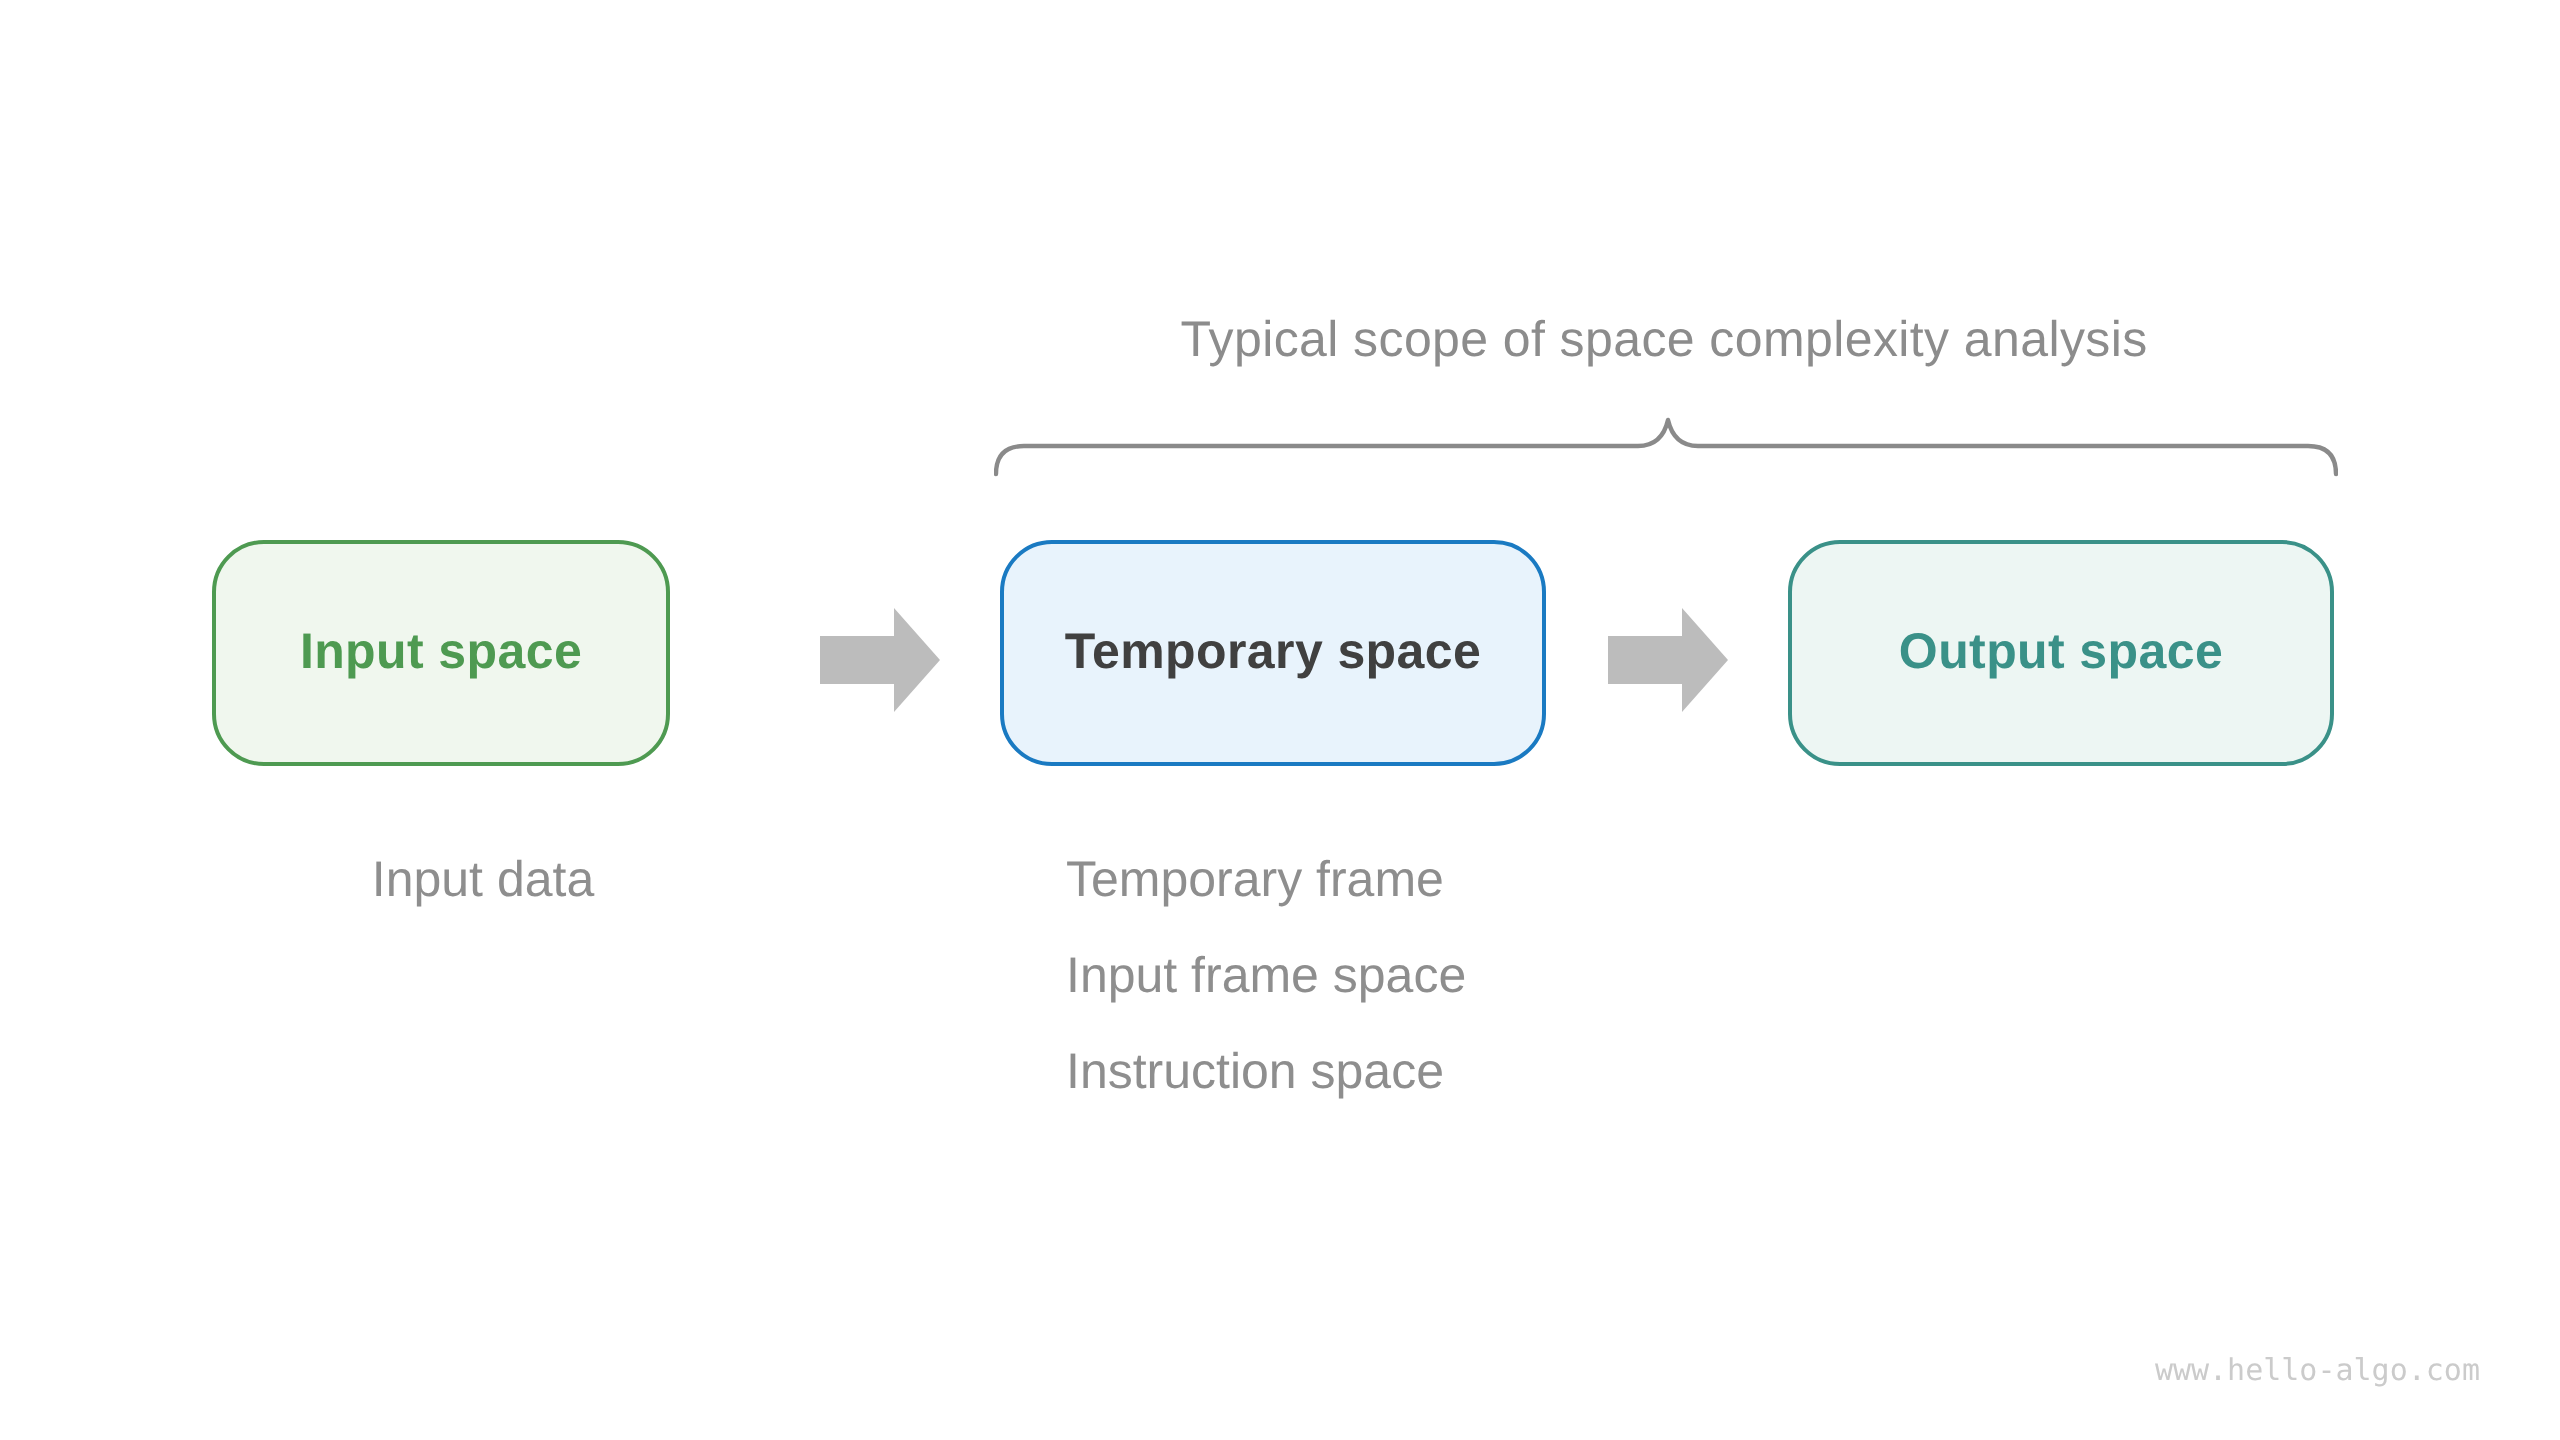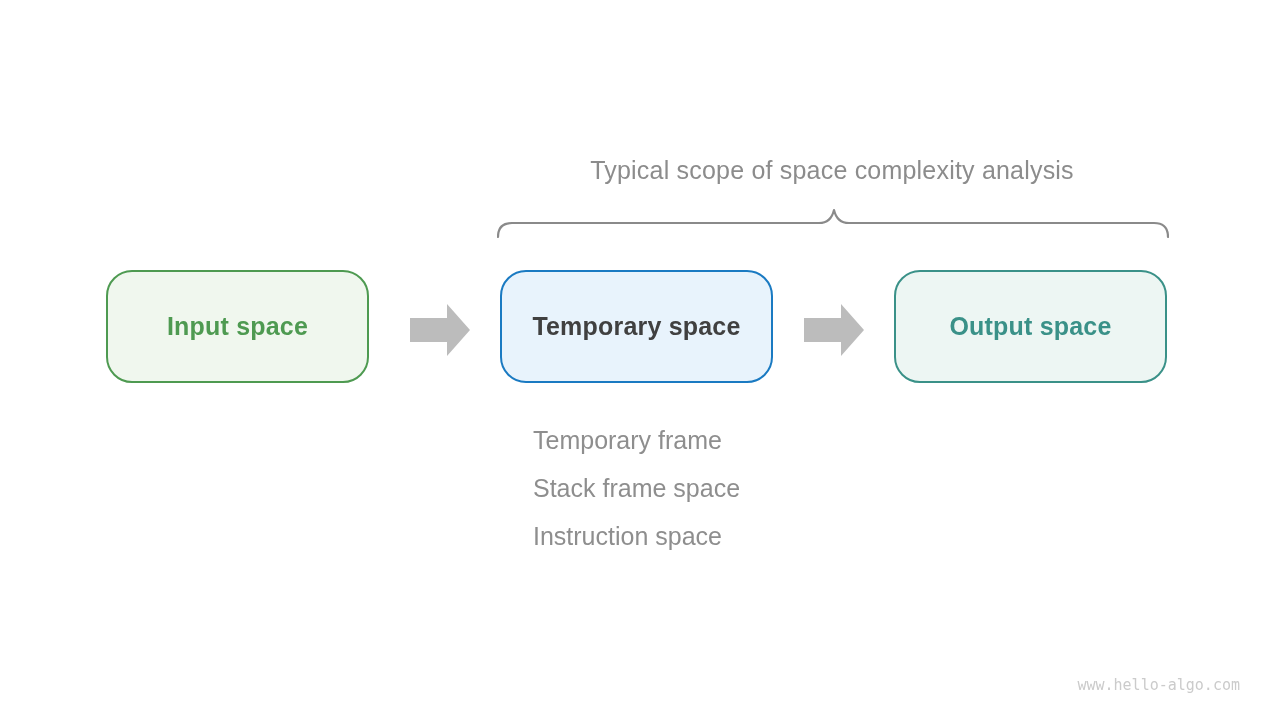"Input space" #box-input { width: 263px -> 229px }
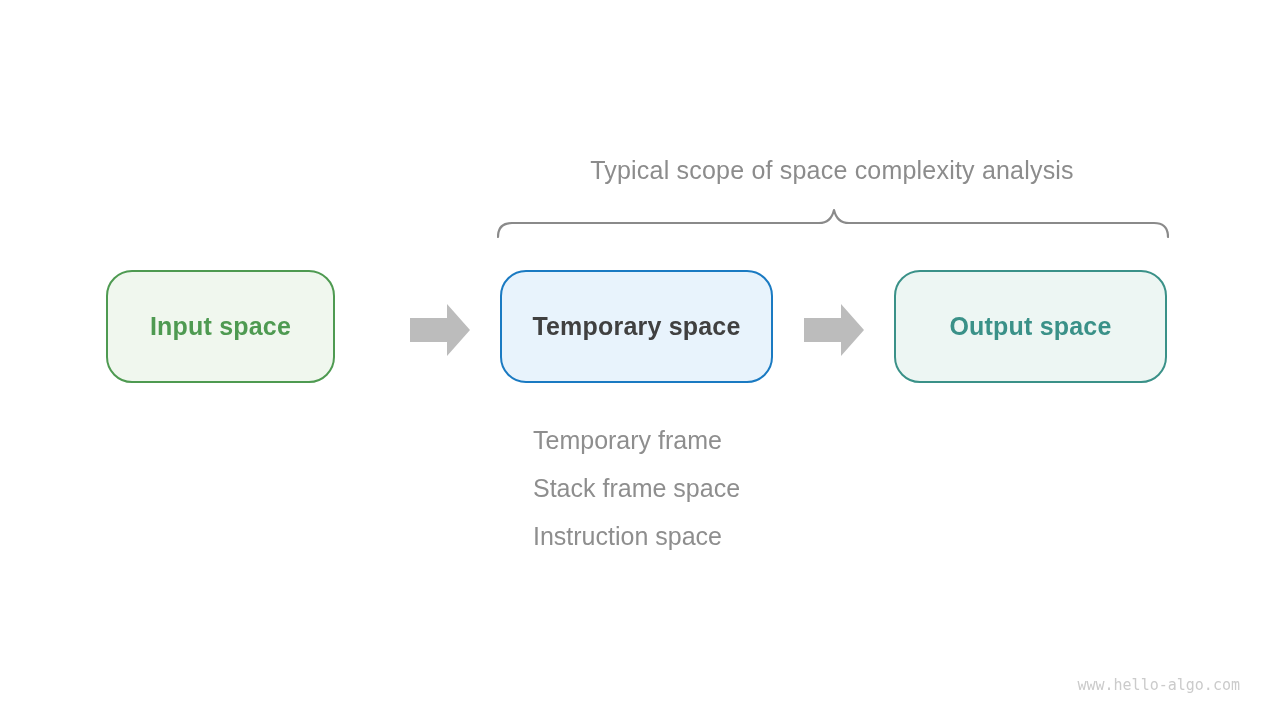"Input data" div.caption { html: none -> <div>Input data</div> }
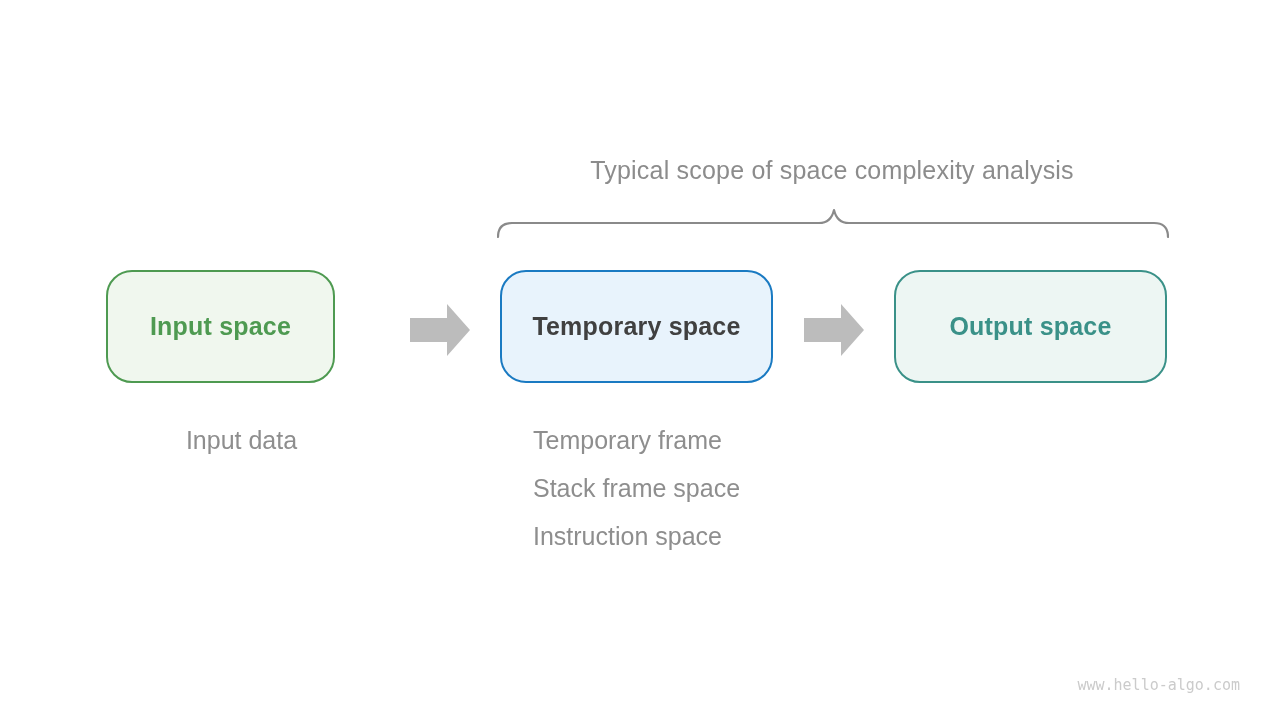"Stack frame space" div.caption { text: Stack -> Input }
